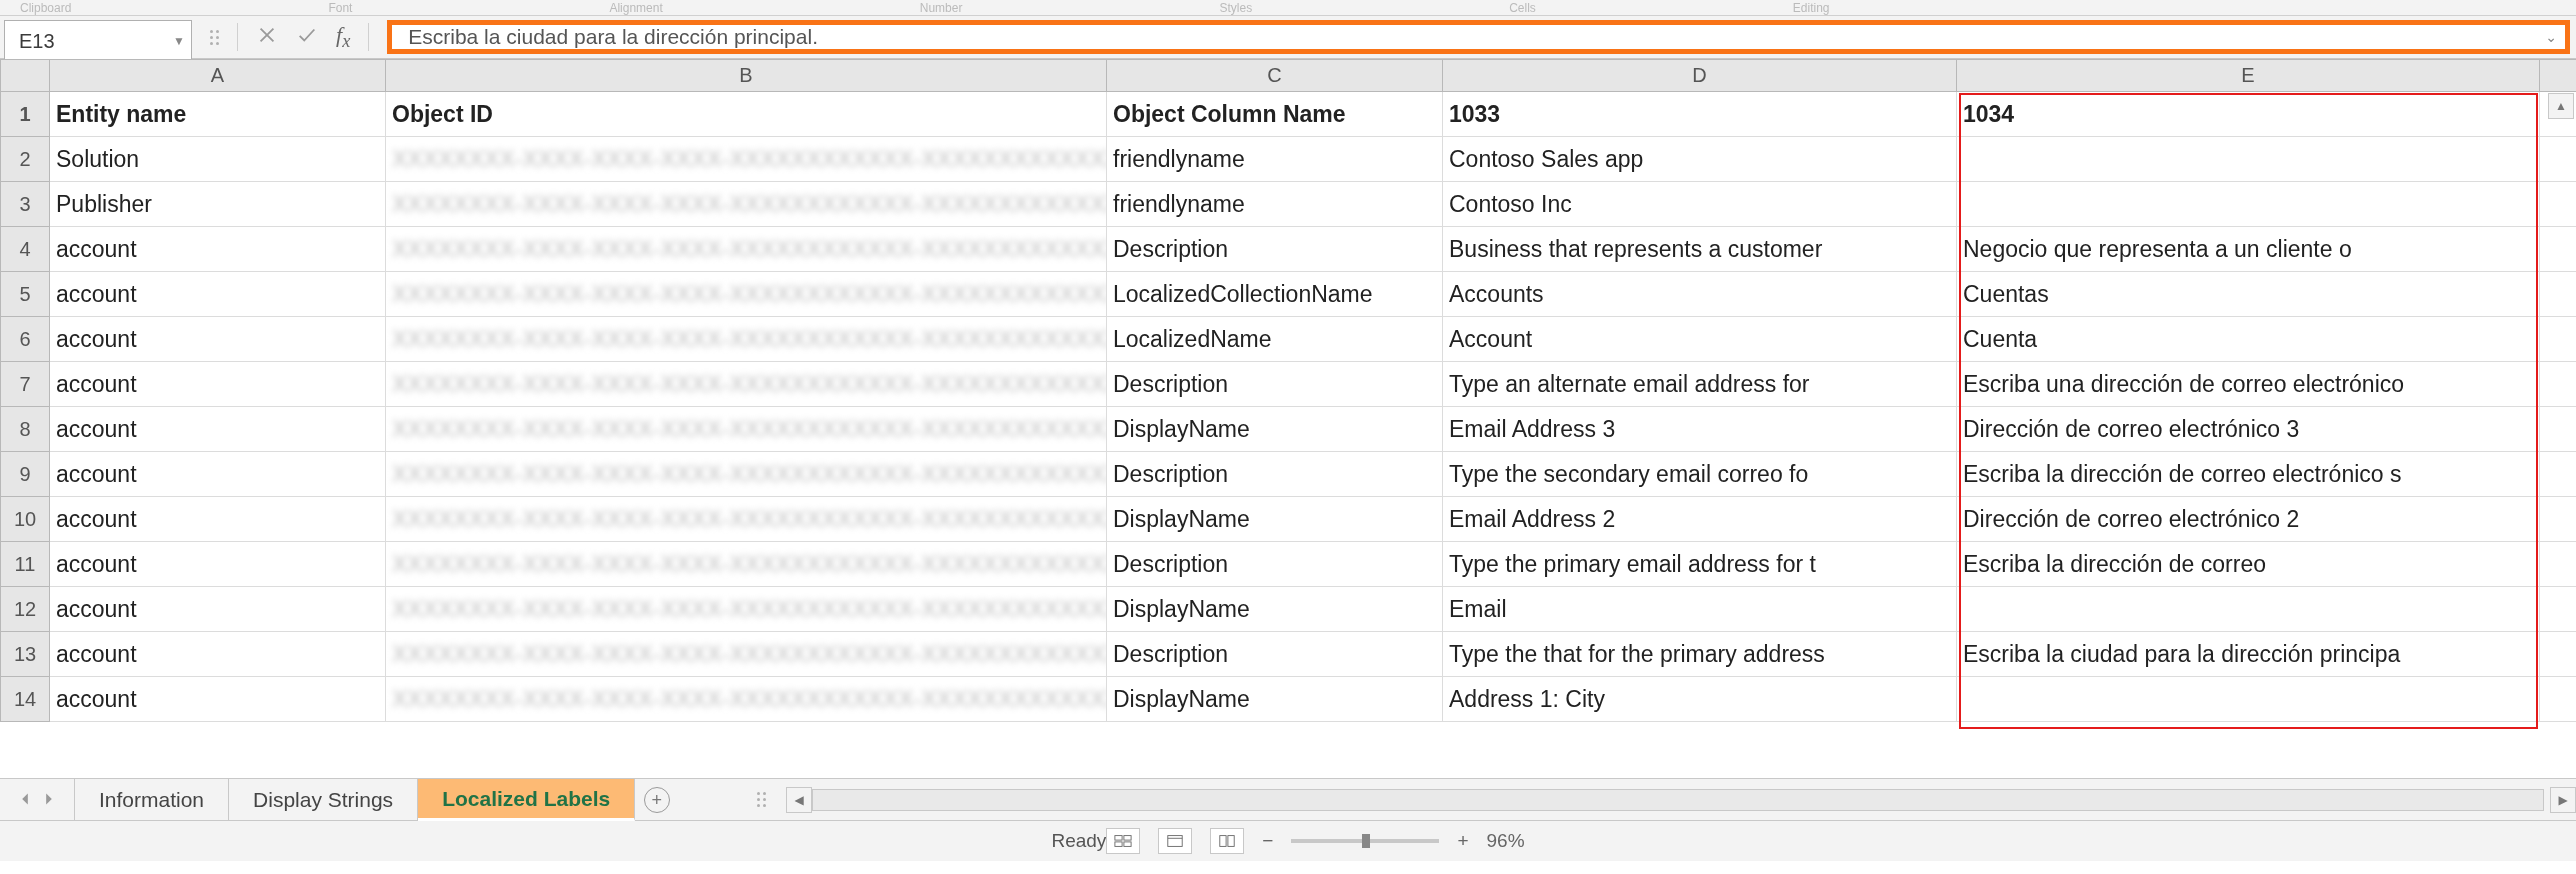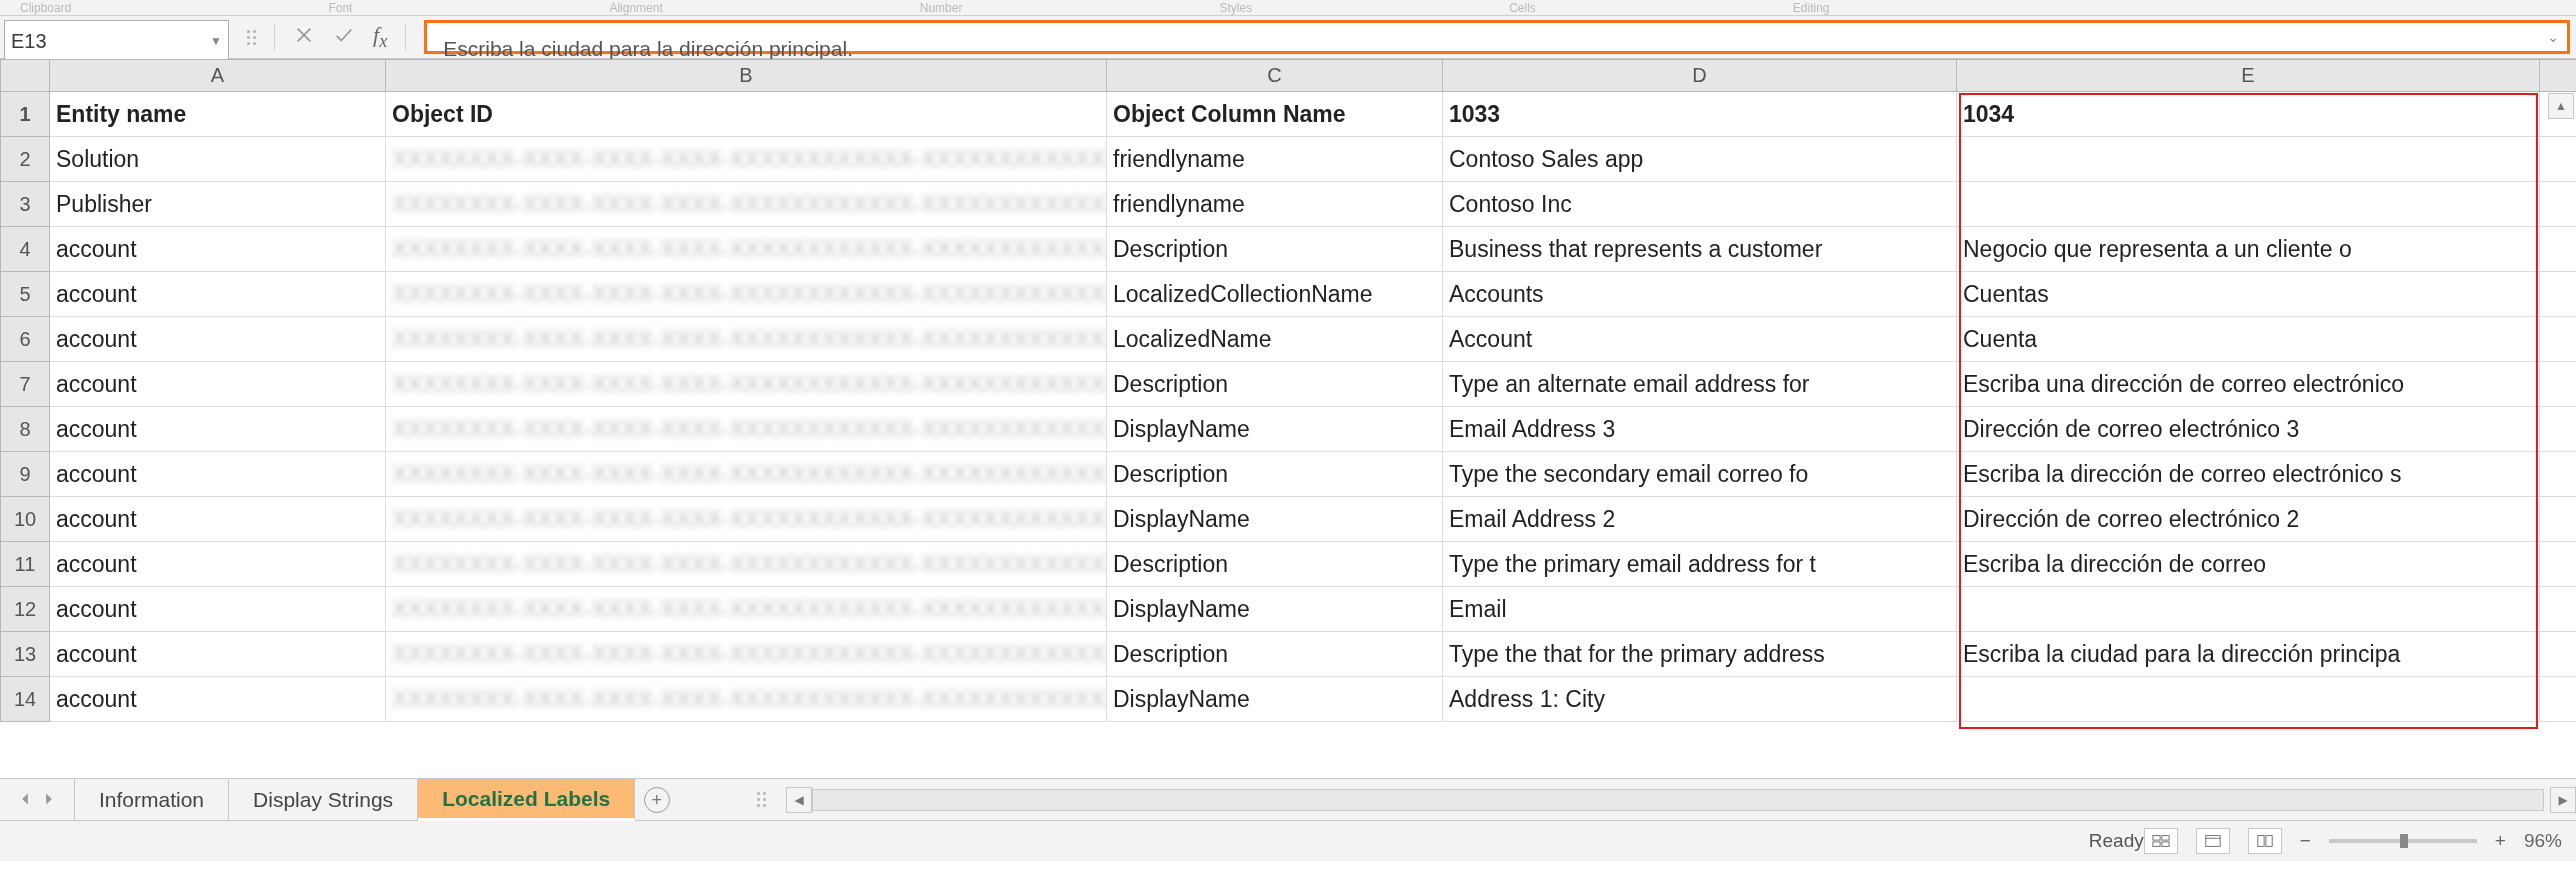"E13" .name-box { padding: 0 6px -> 0 14px; width: 225px -> 188px }
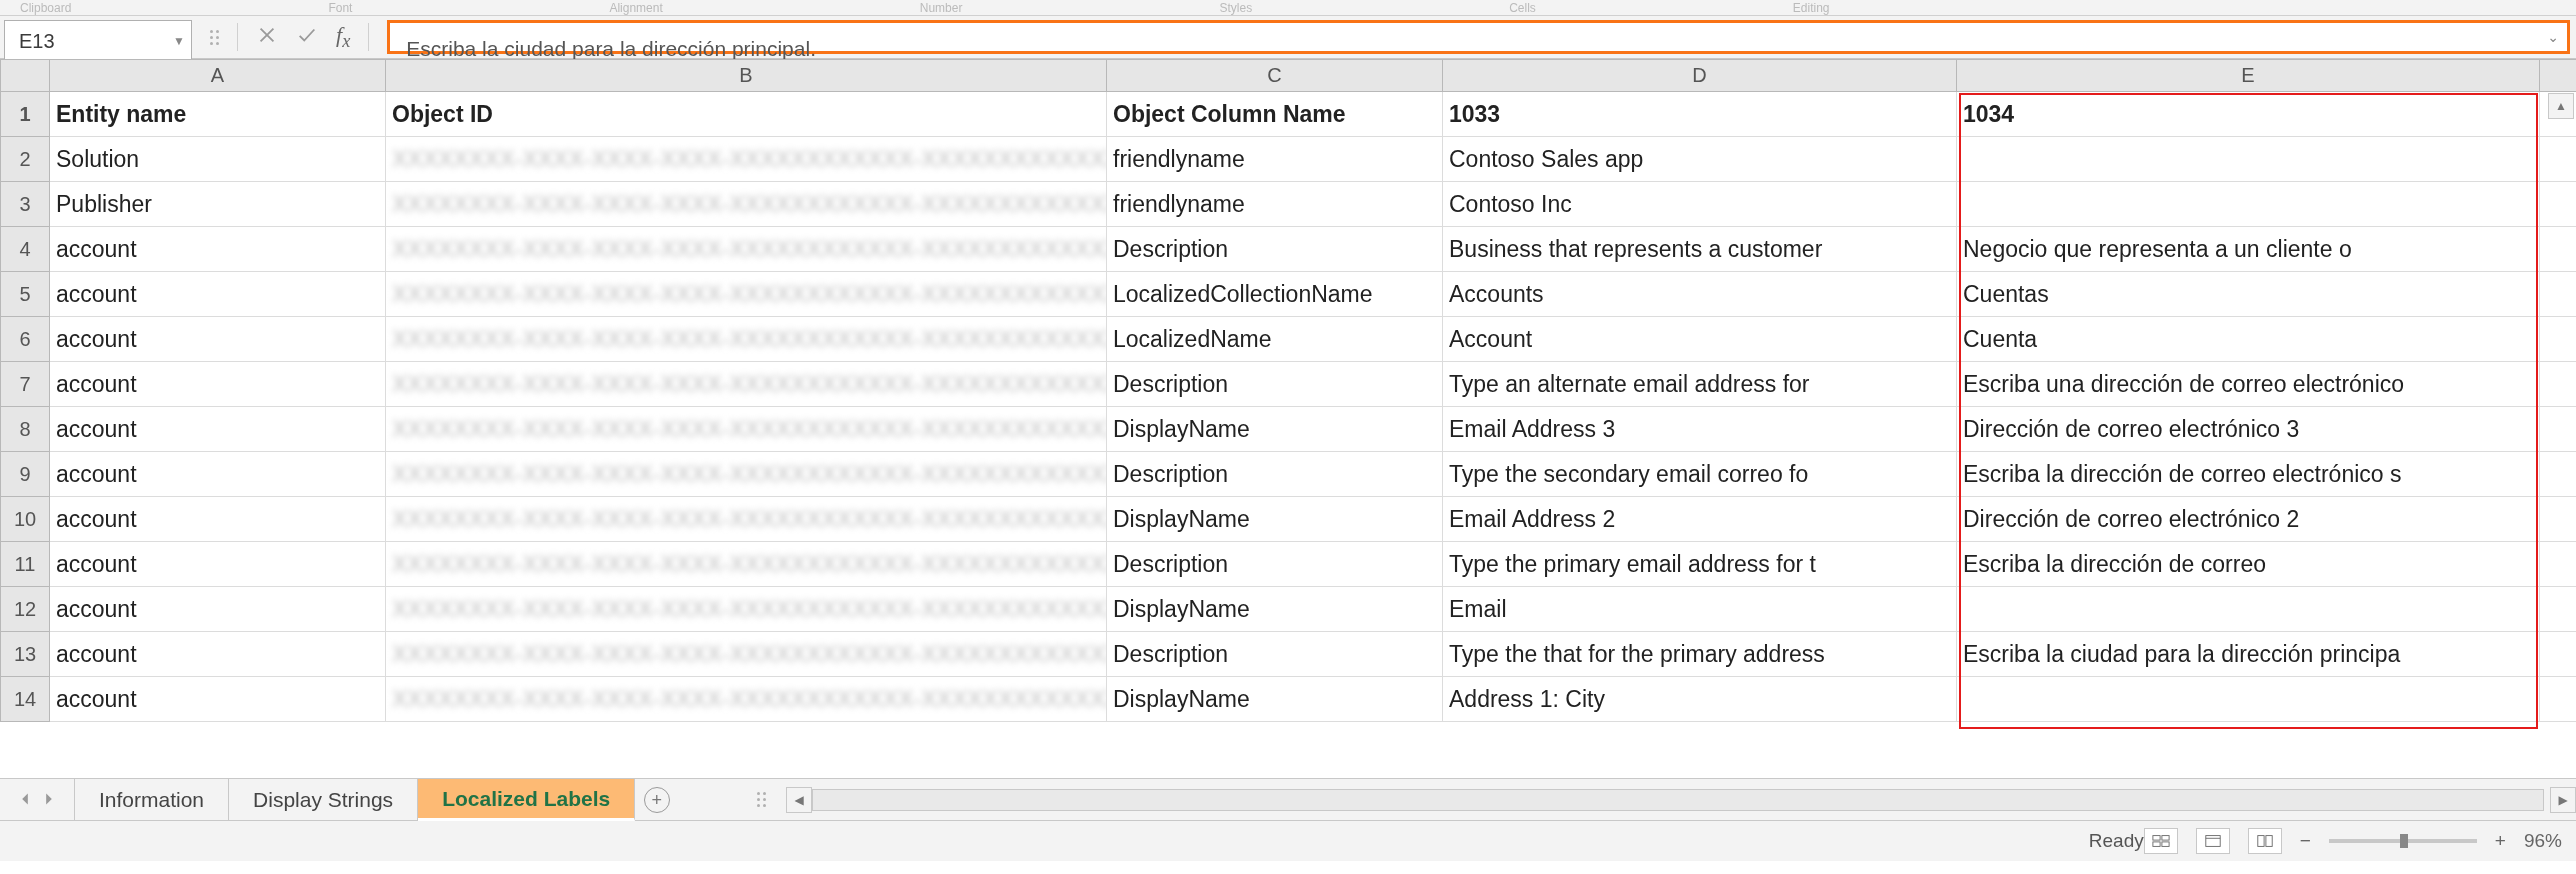"Escriba la ciudad para la dirección principal." .formula-bar { border: 3px solid #f97316 -> 5px solid #f97316; padding: 14px 16px -> 0 16px }
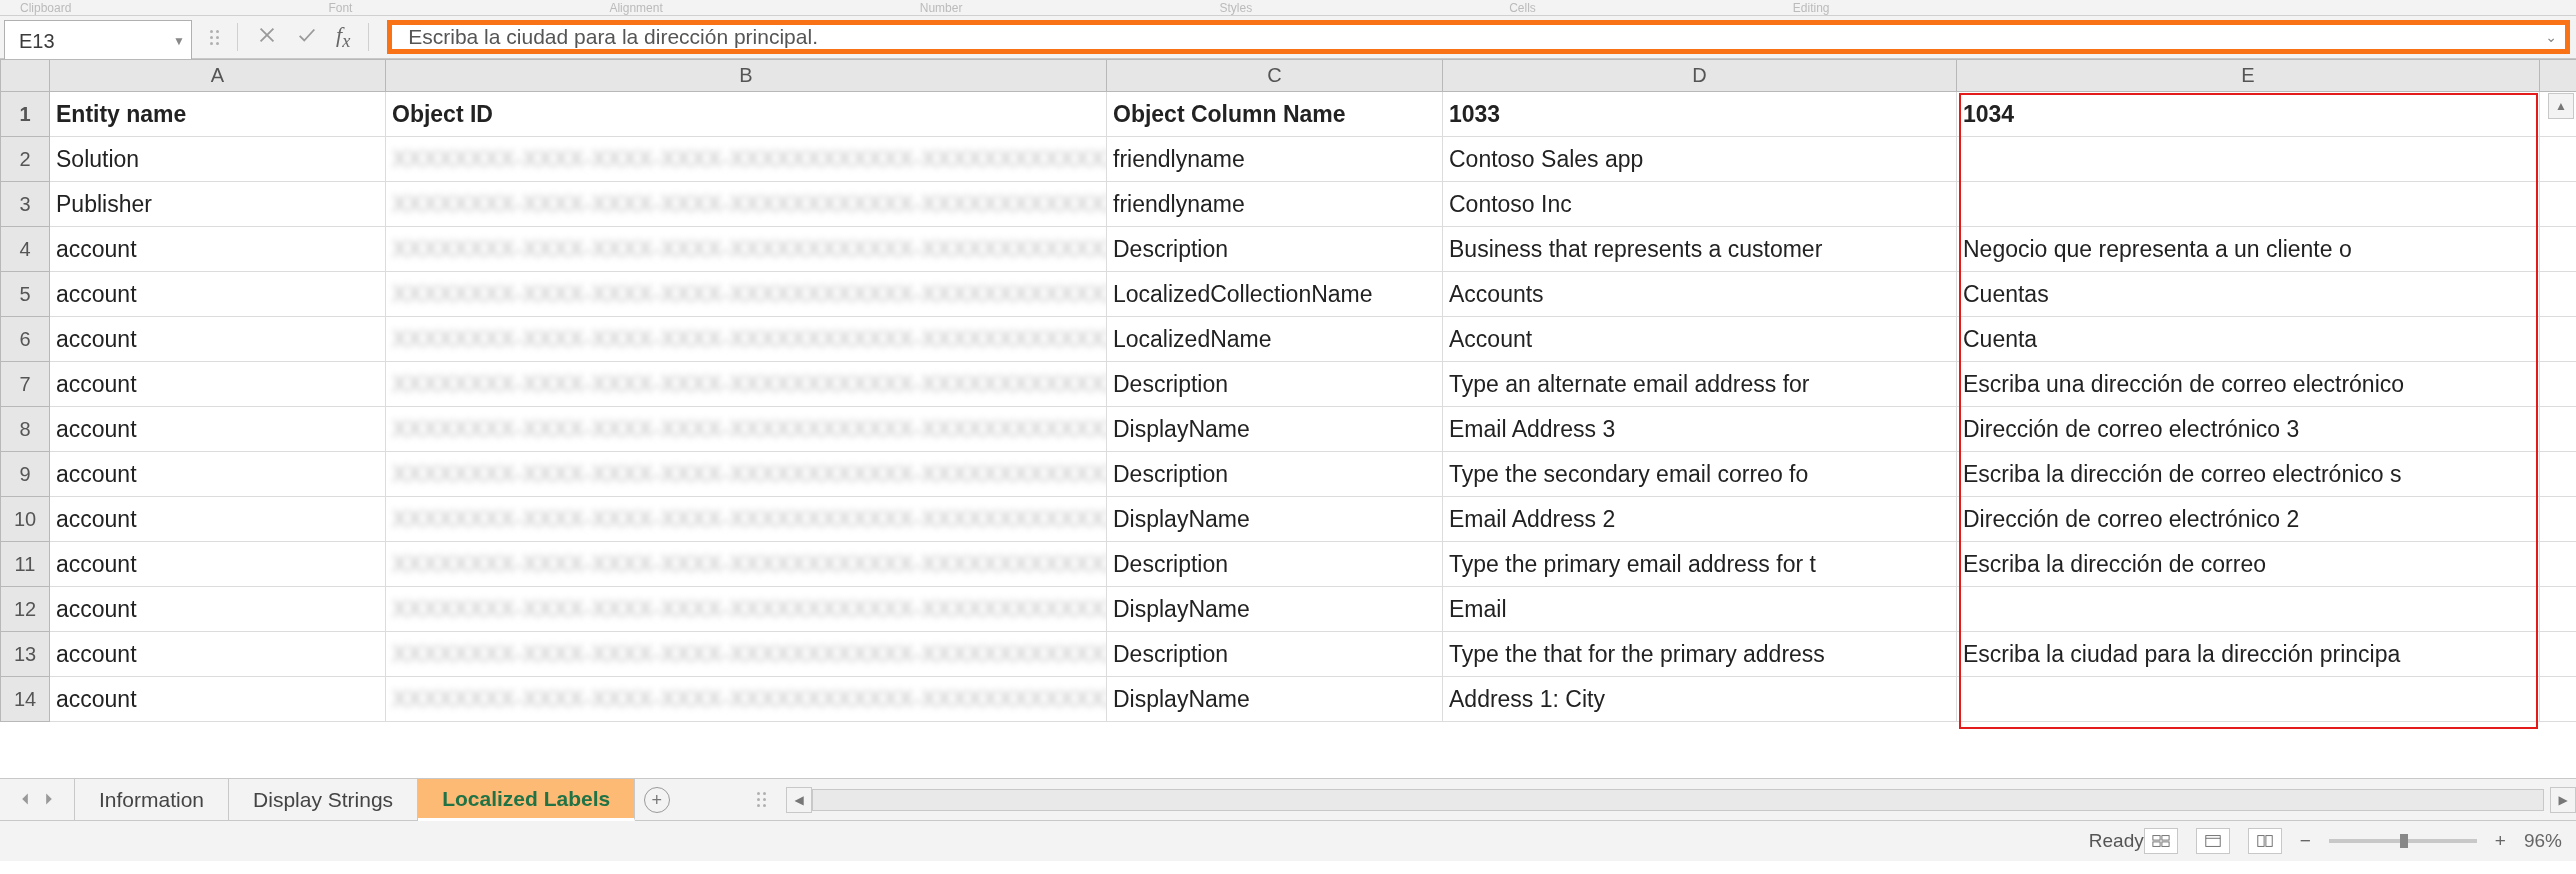"Ready" .statusbar { justify-content: flex-end -> center }
